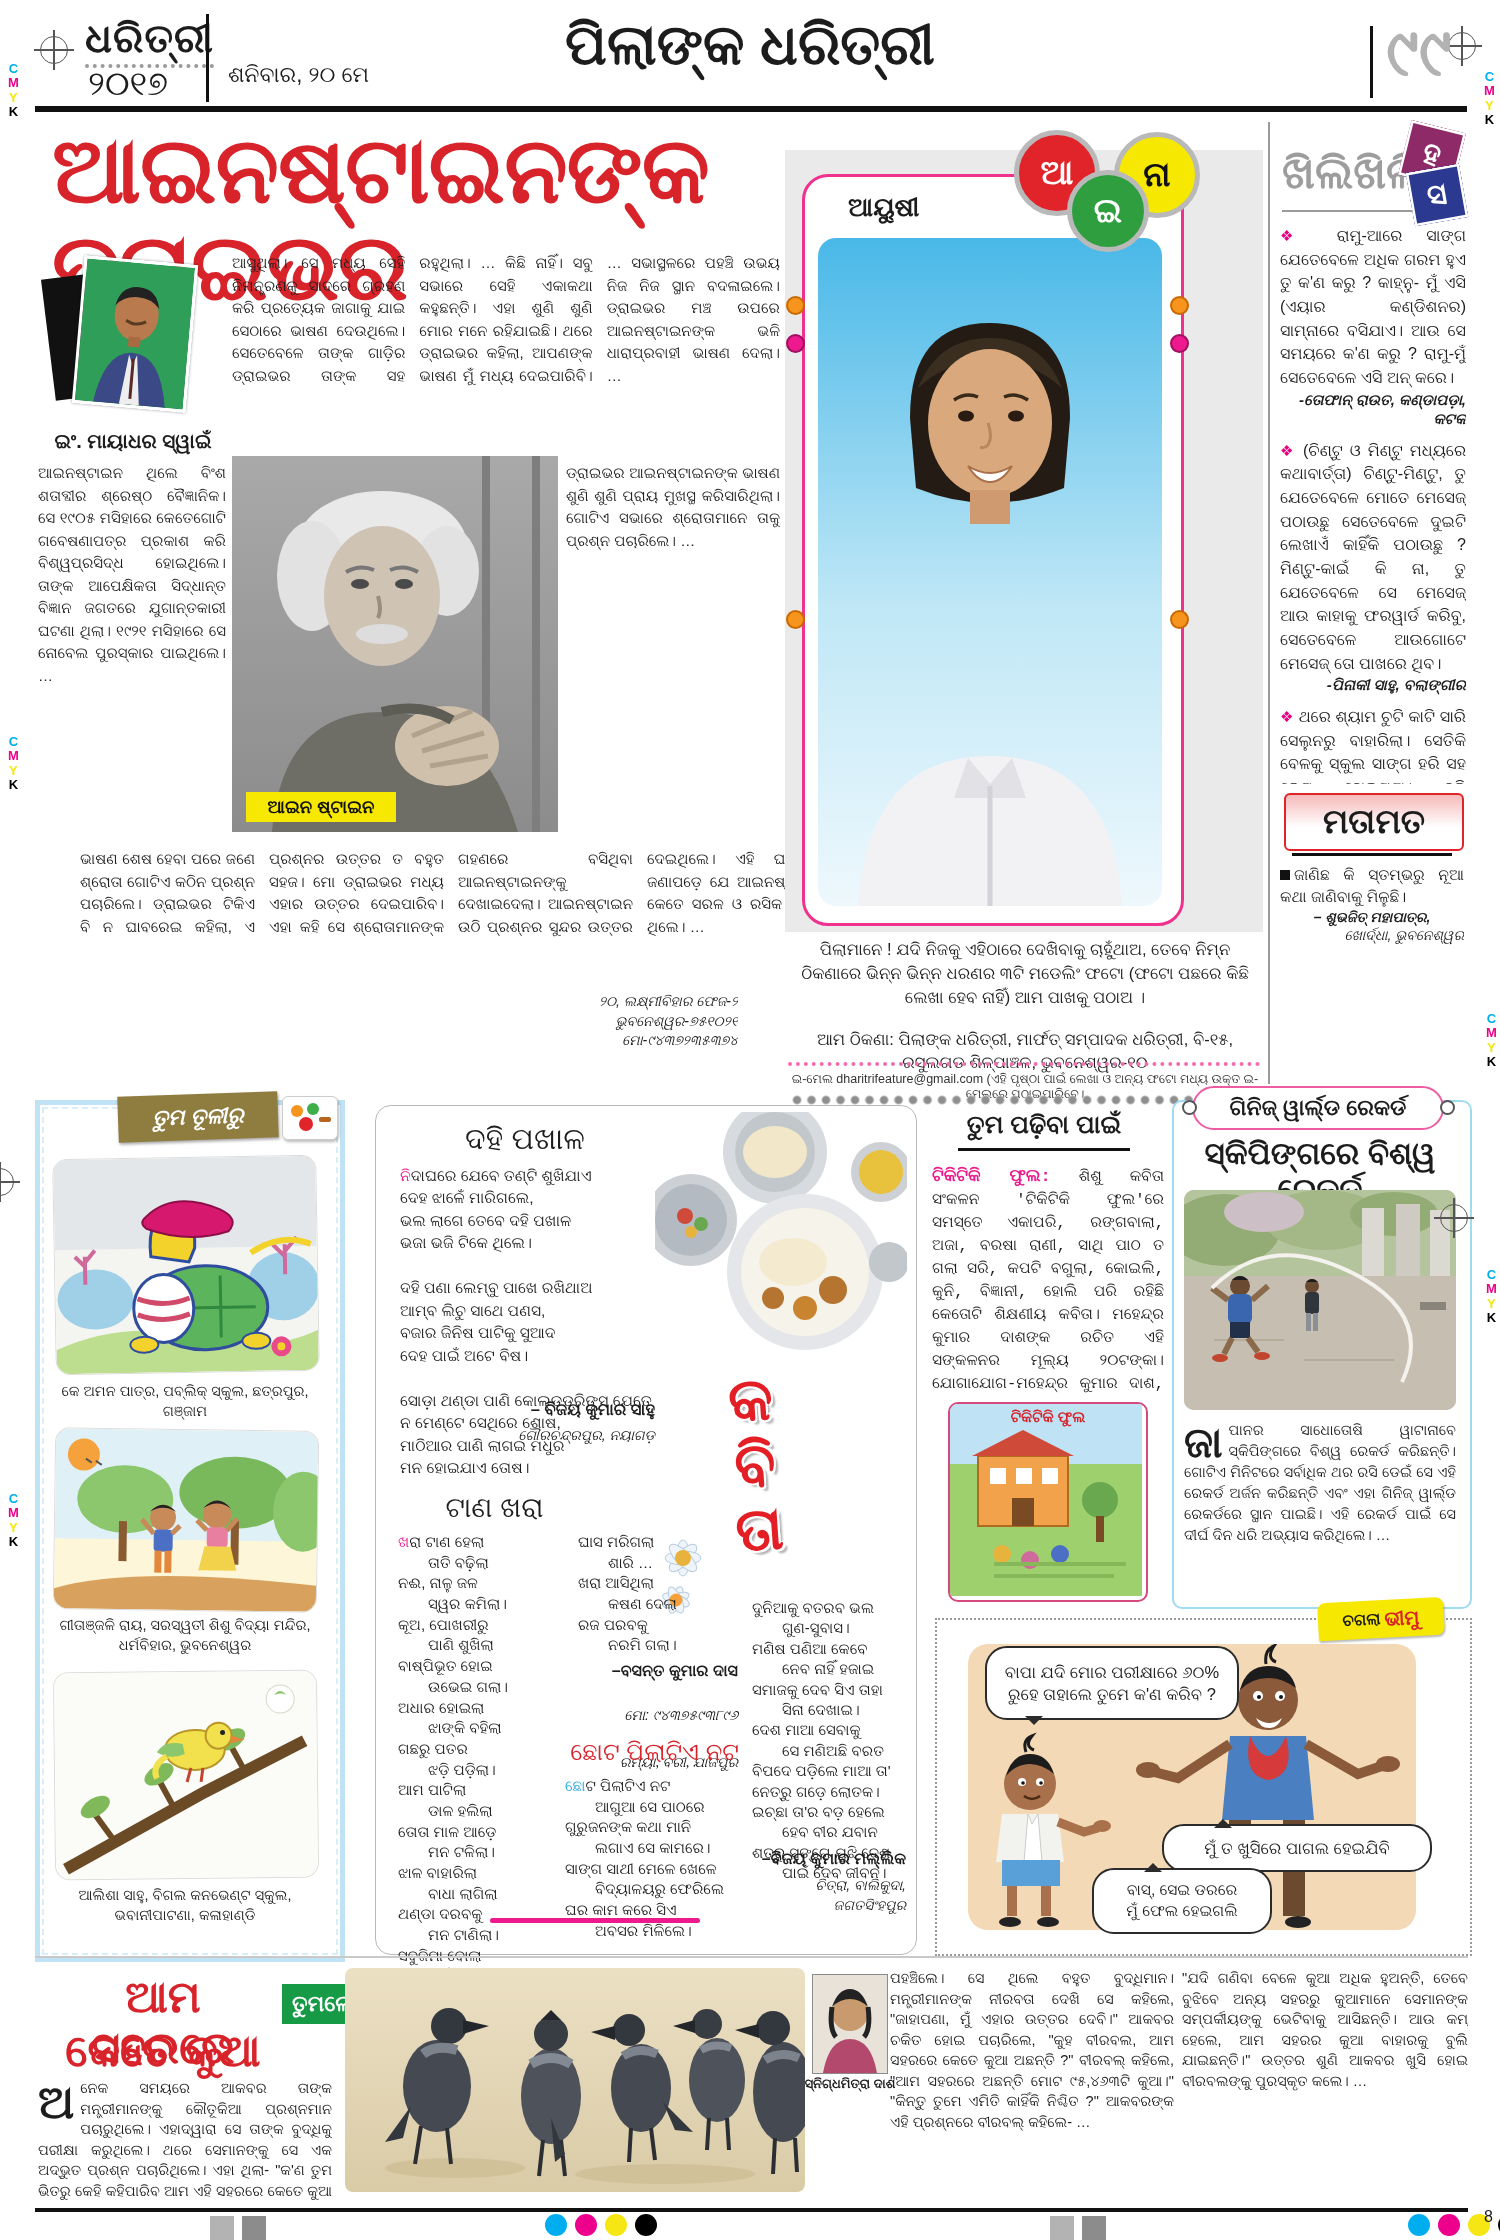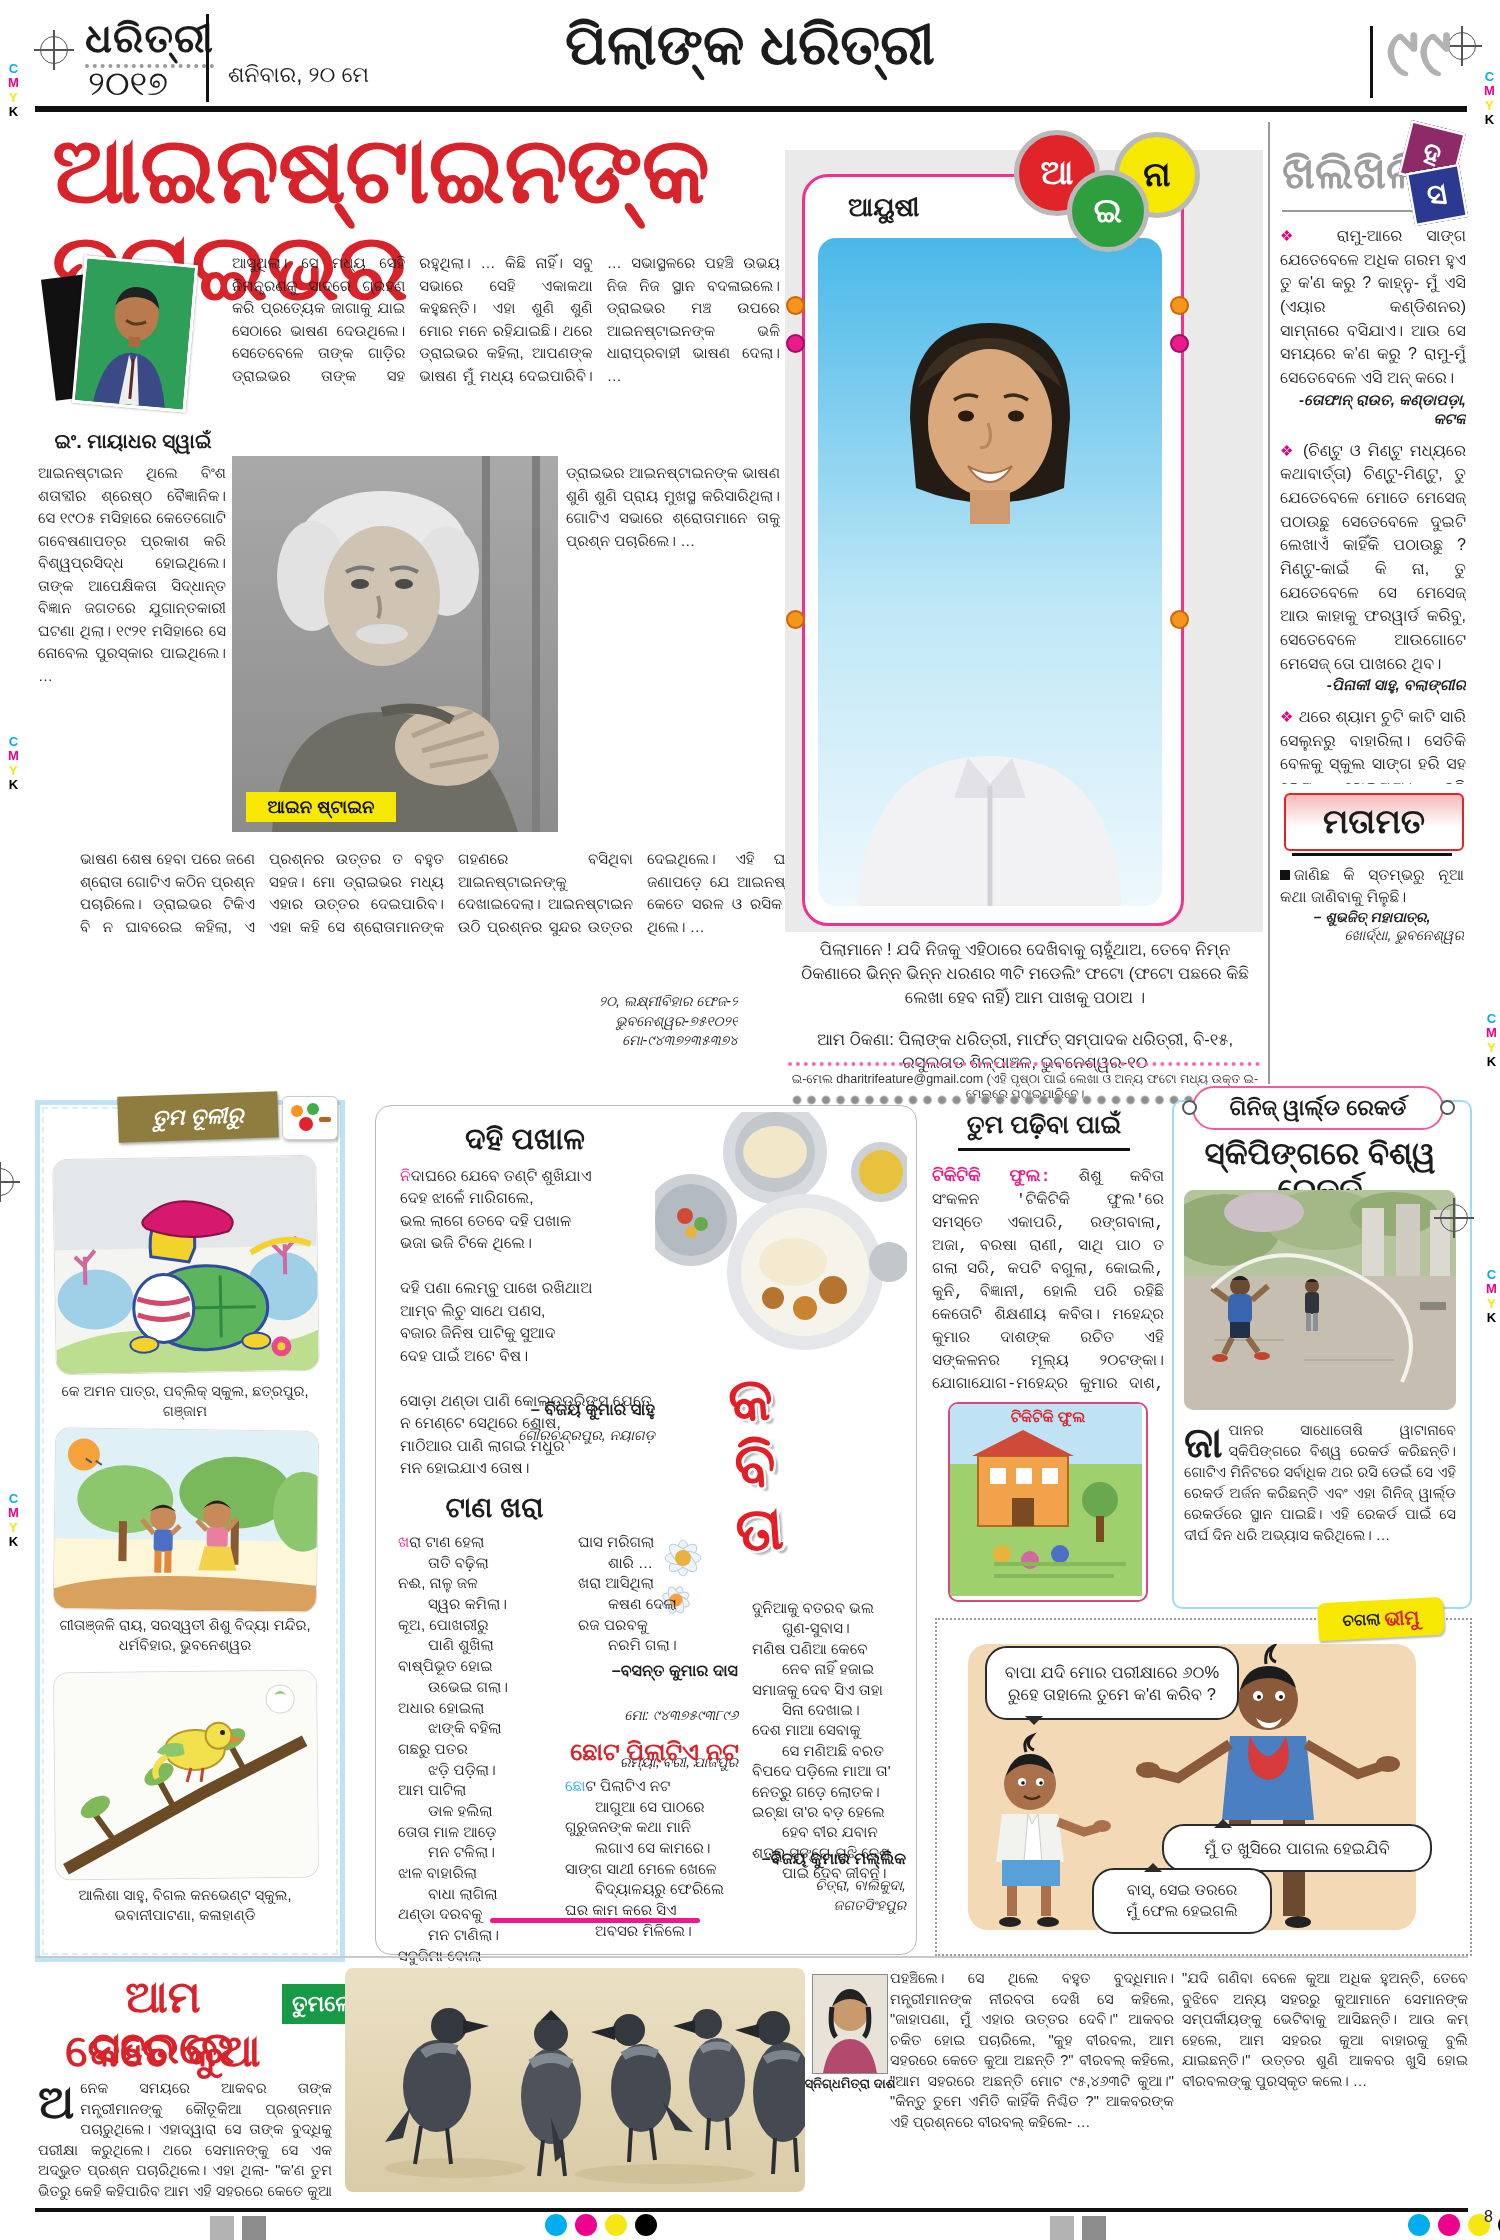"ଦହି ପଖାଳ" .ptitle { font-weight: bold -> normal }
